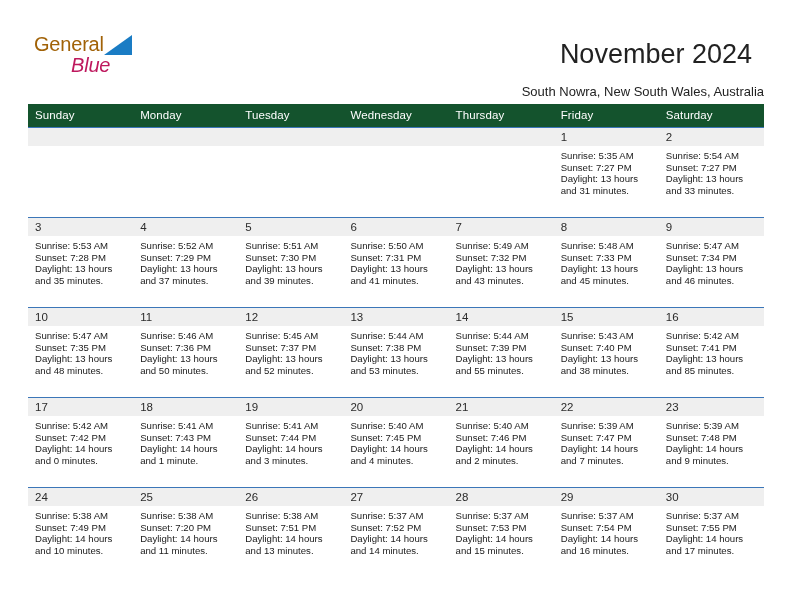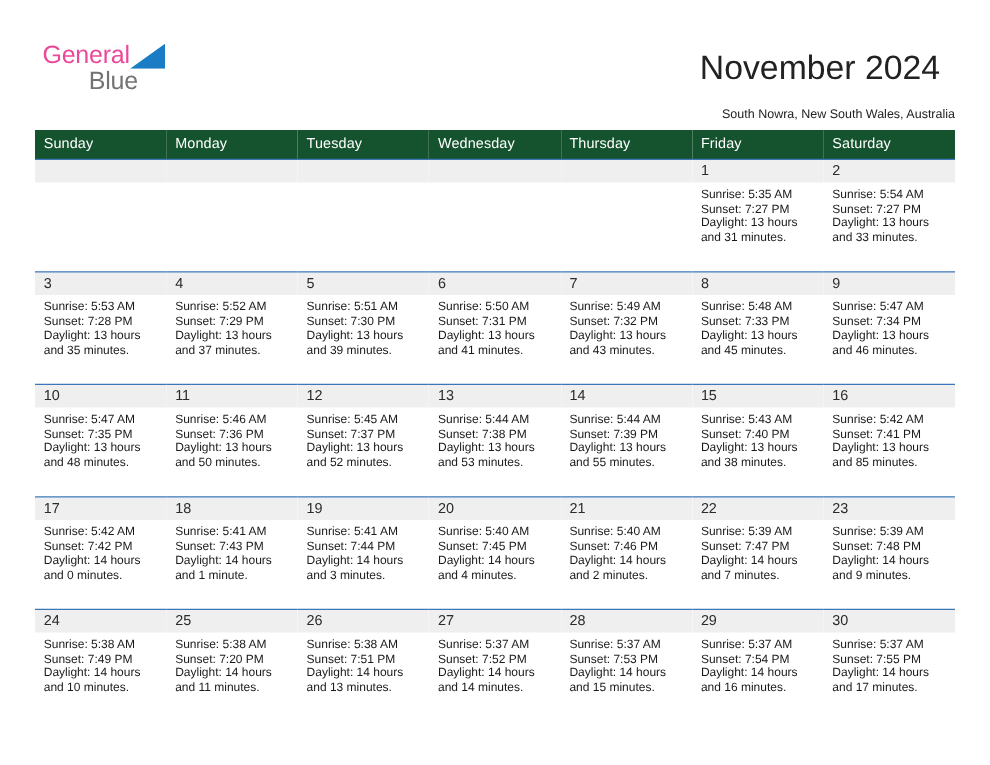"General" .logo-general { color: #ec4899 -> #a16207 }
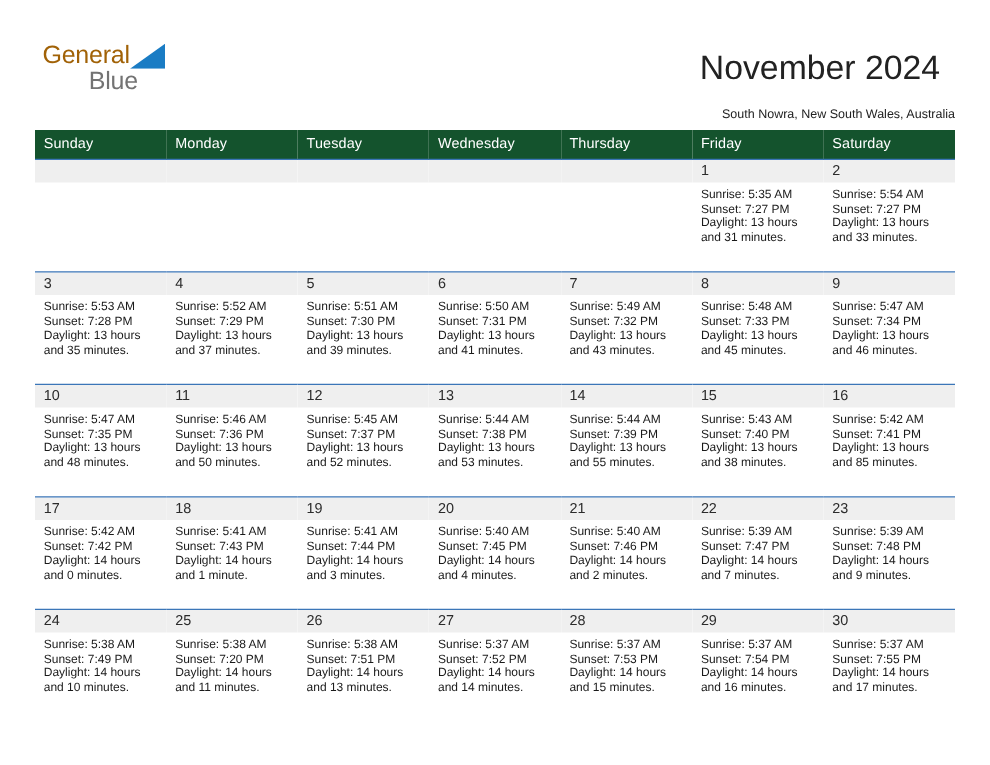"Blue" .logo-blue { color: #737373 -> #be185d; font-style: none -> italic }
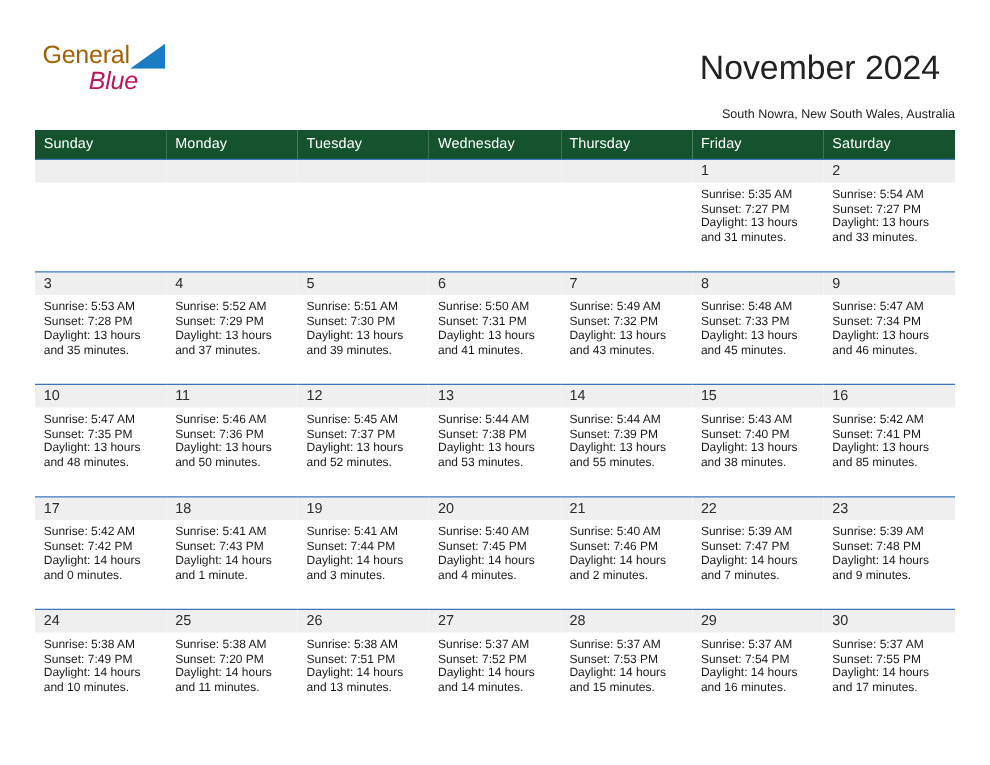"South Nowra, New South Wales," .cal-subtitle { font-size: 10px -> 13px }
